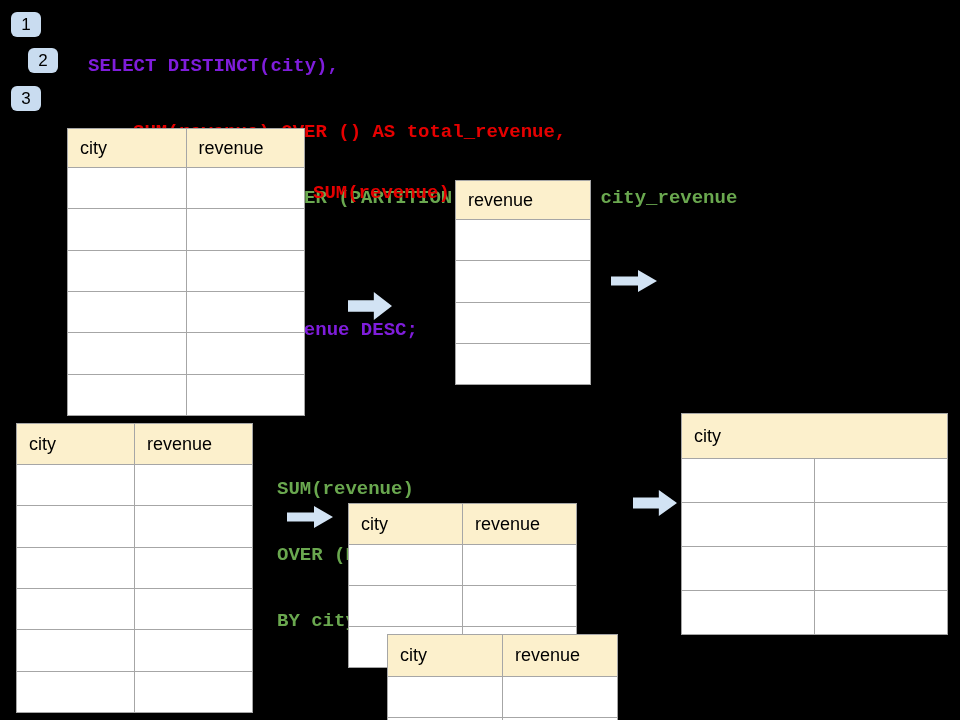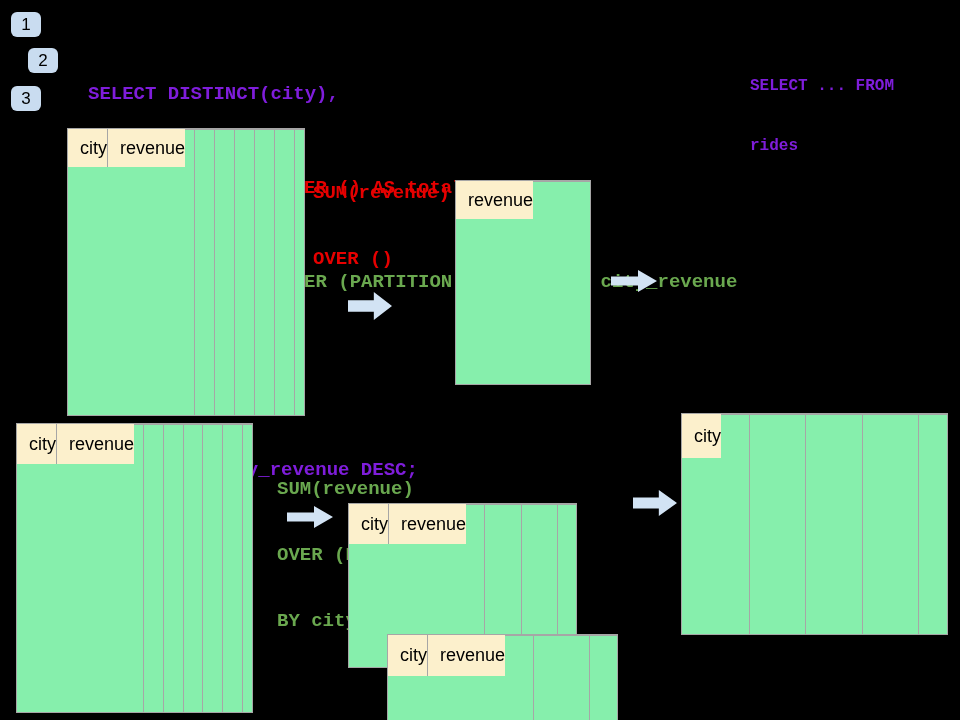"SELECT DISTINCT(city)," .sql-line { margin-top: 28px -> none }
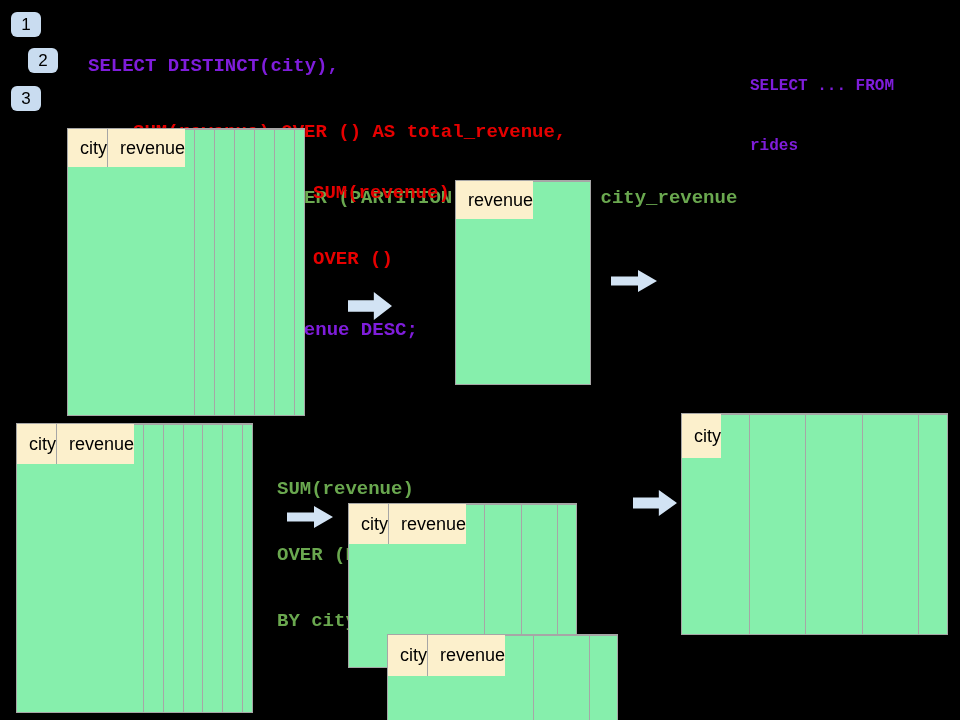"SELECT ... FROM" div.code { html: <div> <div>SELECT ... FROM</div> <div>rides</div> </div> -> none }
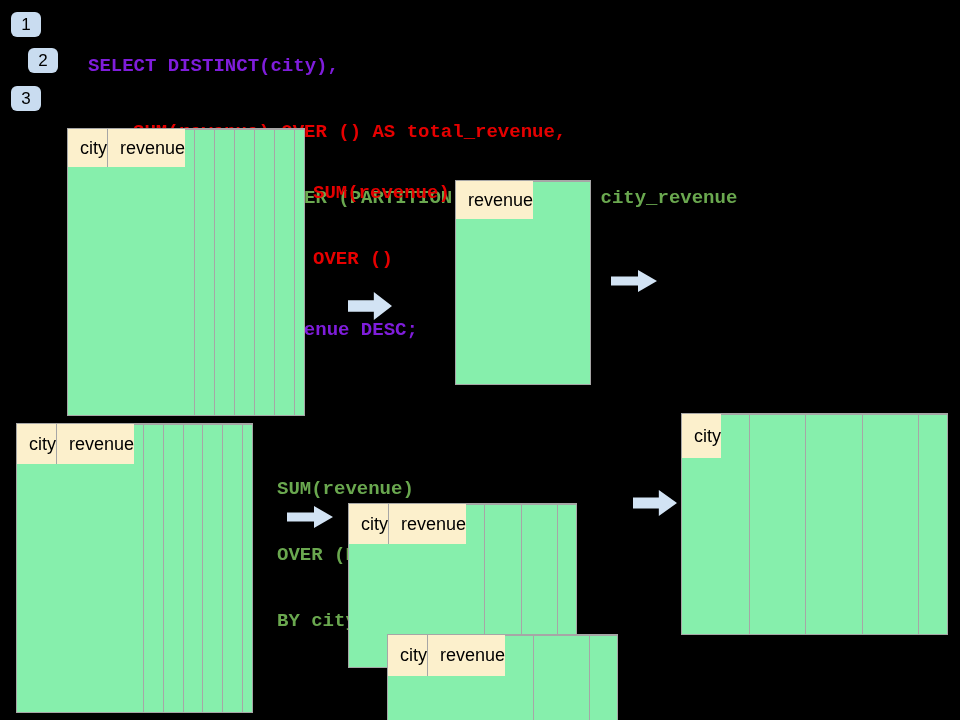"city" .tbl { background: #86efac -> #ffffff; flex-direction: row -> column }
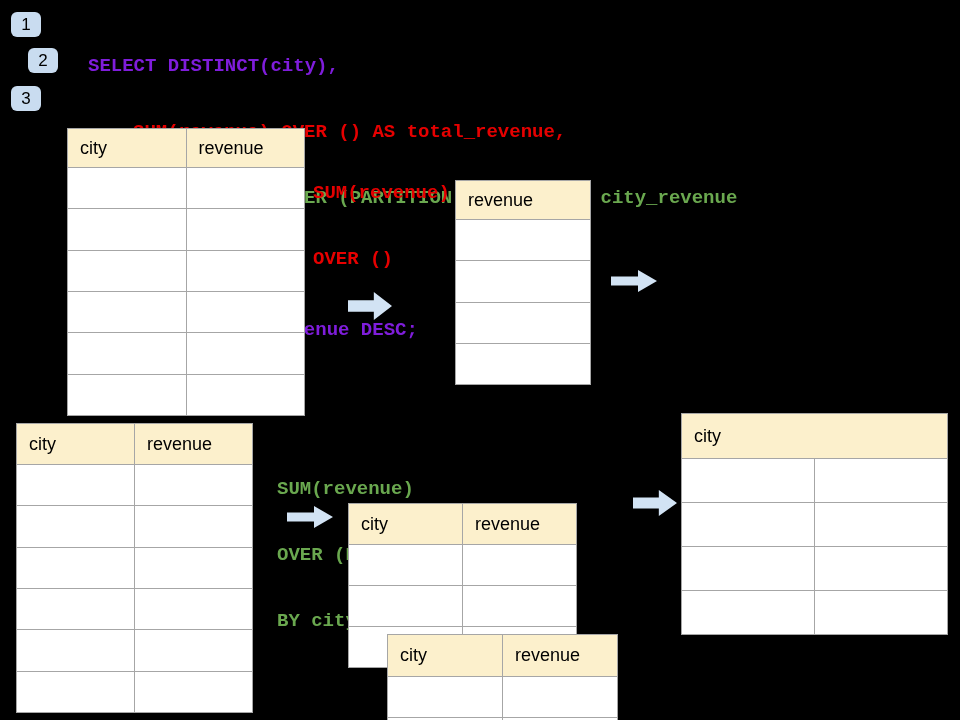"OVER ()" div { html: <div>OVER ()</div> -> none }
